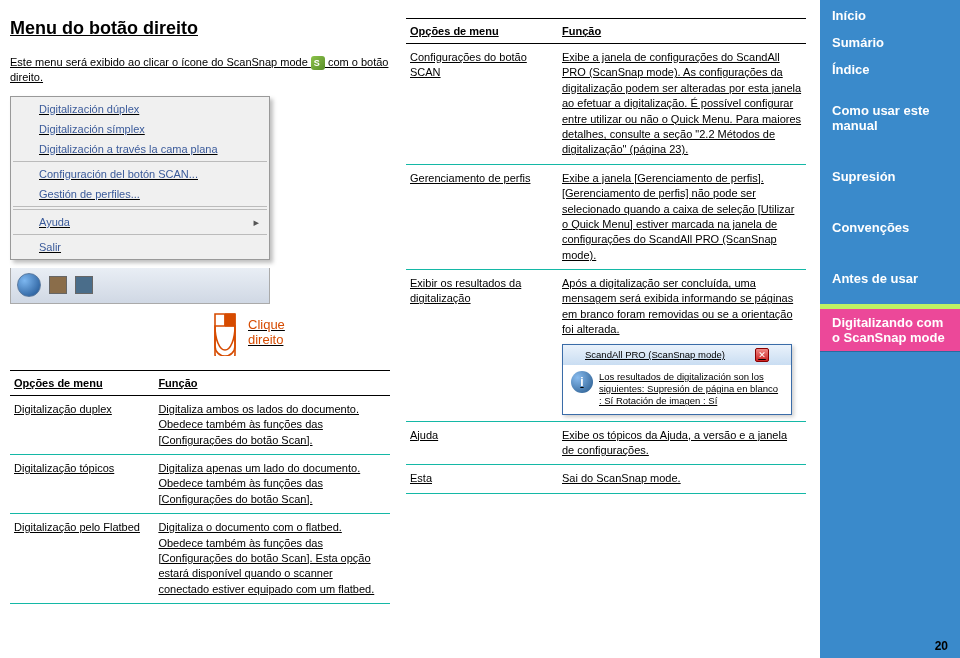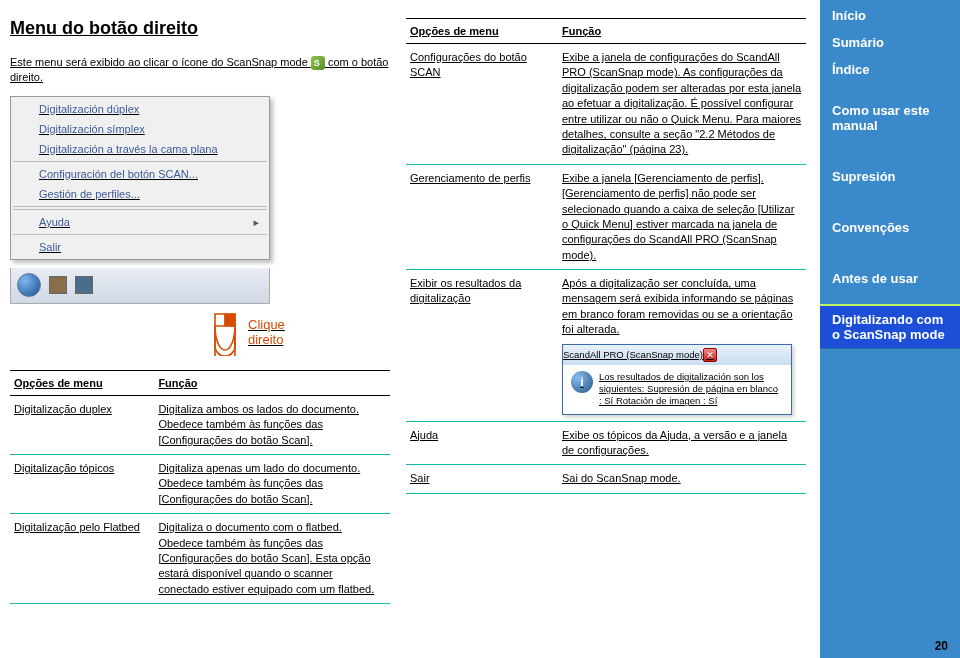"Digitalizando com o ScanSnap mode" .sidebar .active { background: #1d4ed8 -> #ec4899; border-top: 2px solid #bef264 -> 5px solid #bef264 }
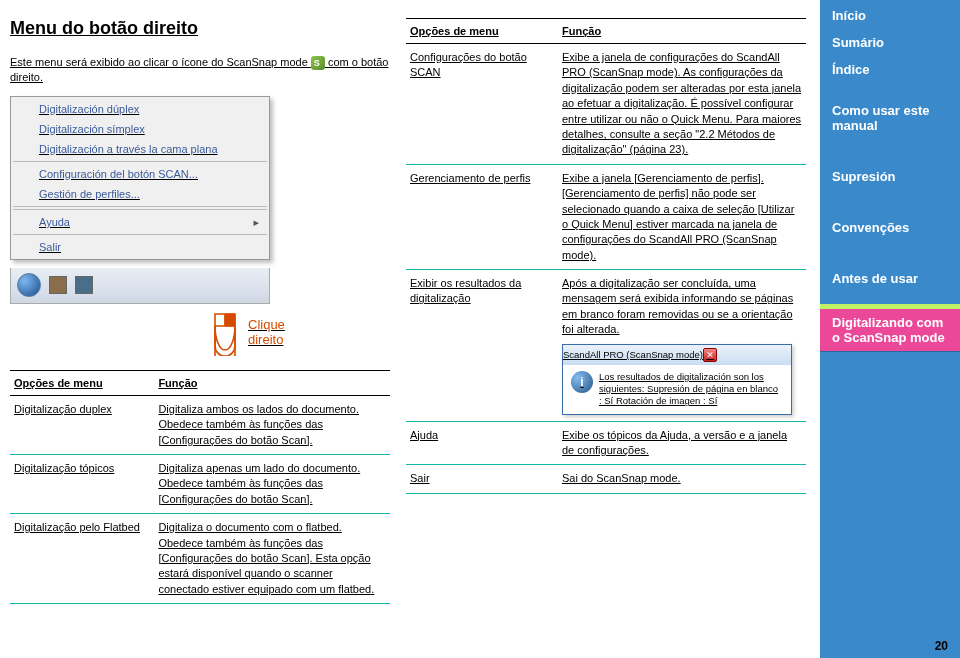"ScandAll PRO (ScanSnap mode)" .dialog-title { justify-content: flex-start -> space-between; padding: 3px 0 -> 3px 22px }
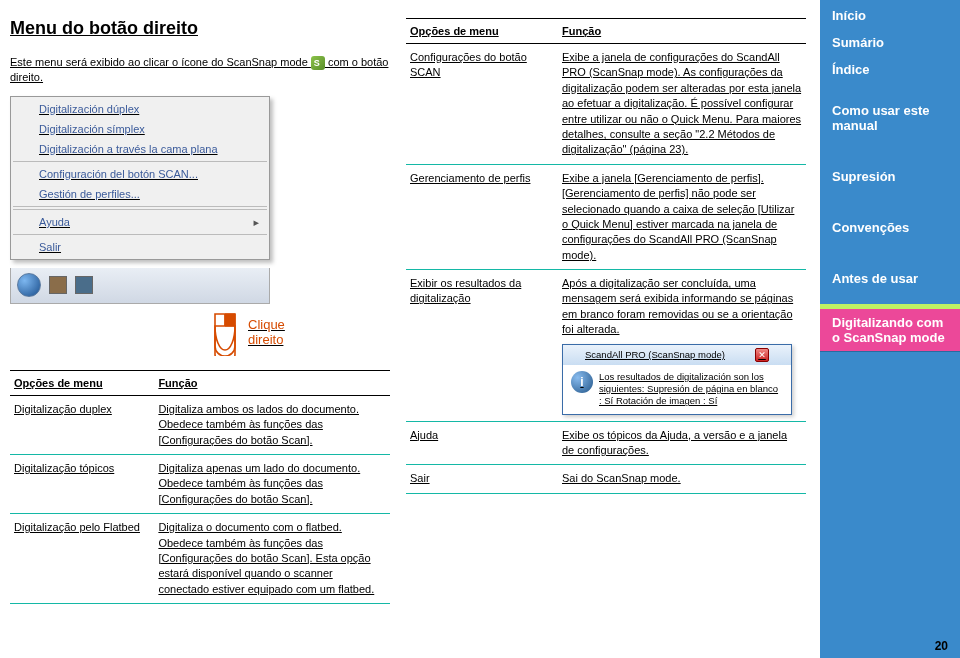"Sair" td { text: Sair -> Esta }
